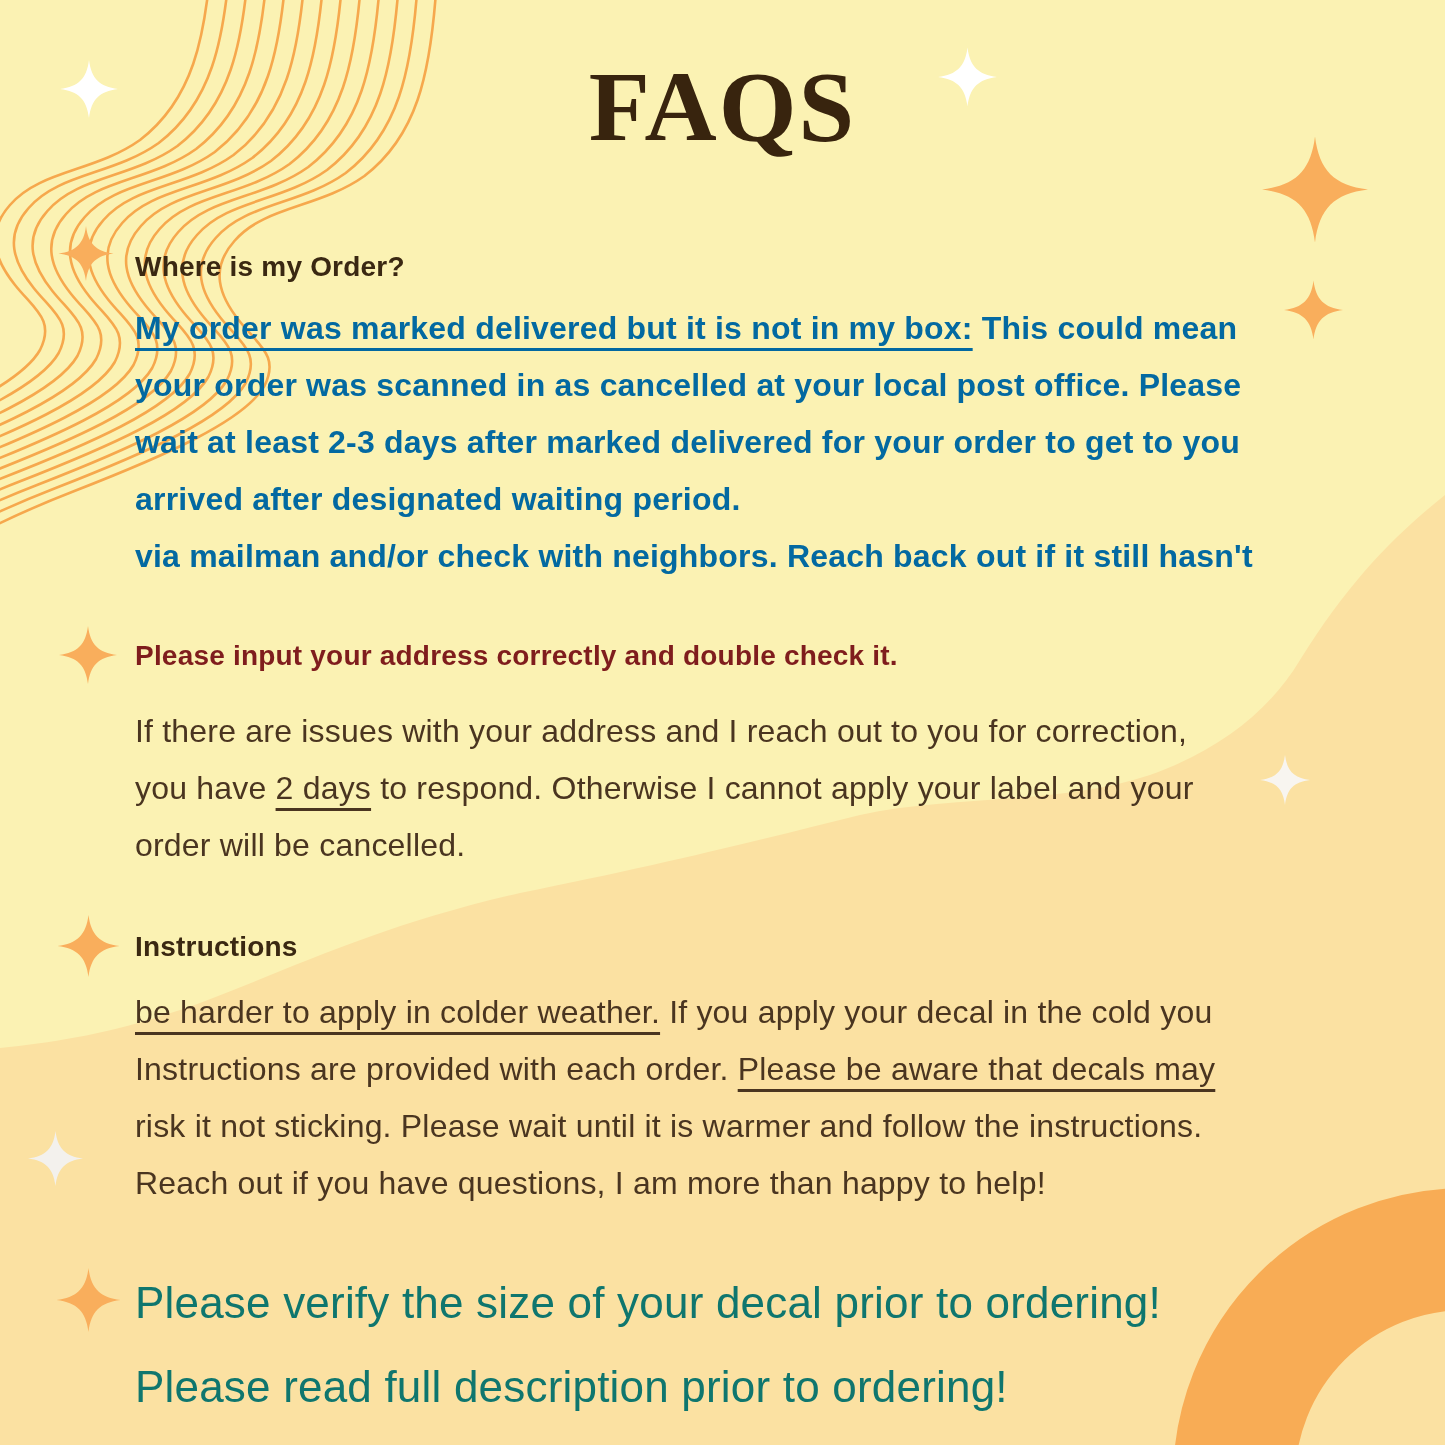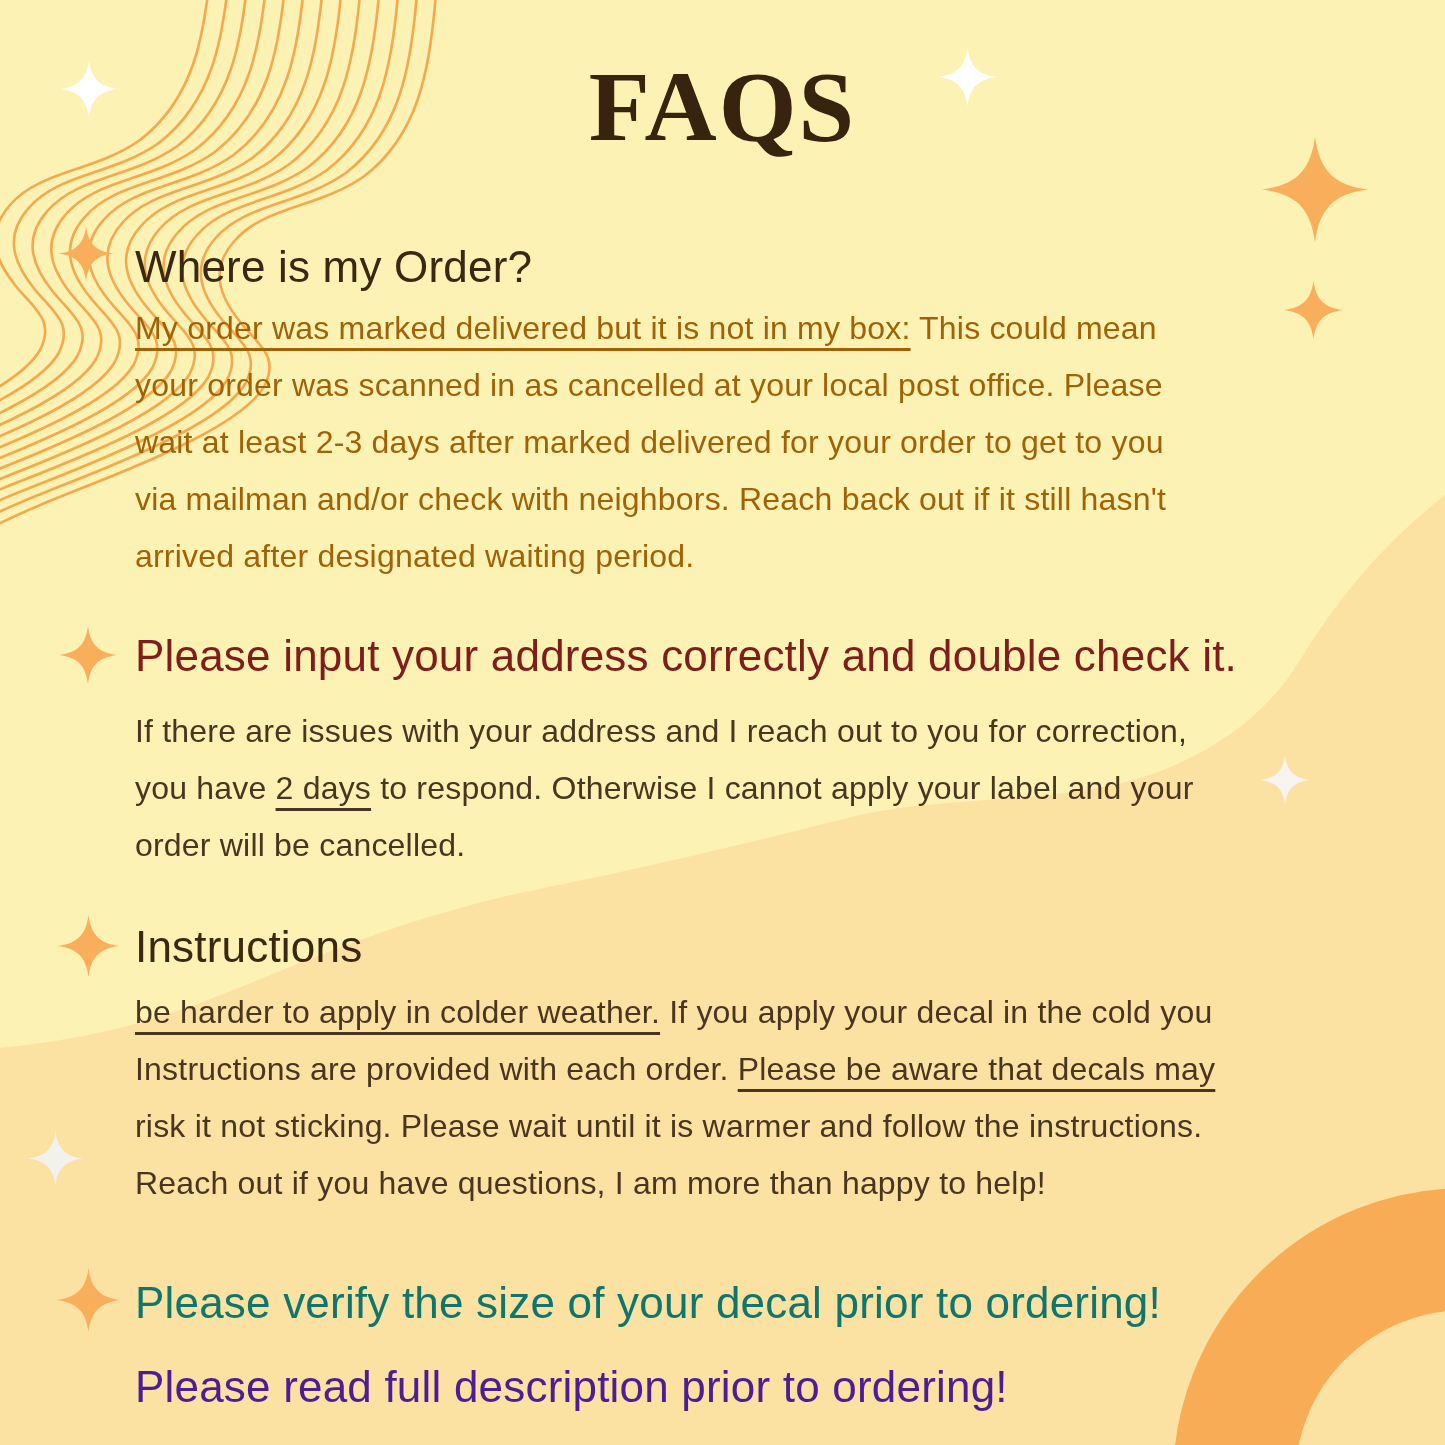"Where is my Order?" .section h2 { font-size: 44px -> 28px; font-weight: 400 -> 700 }
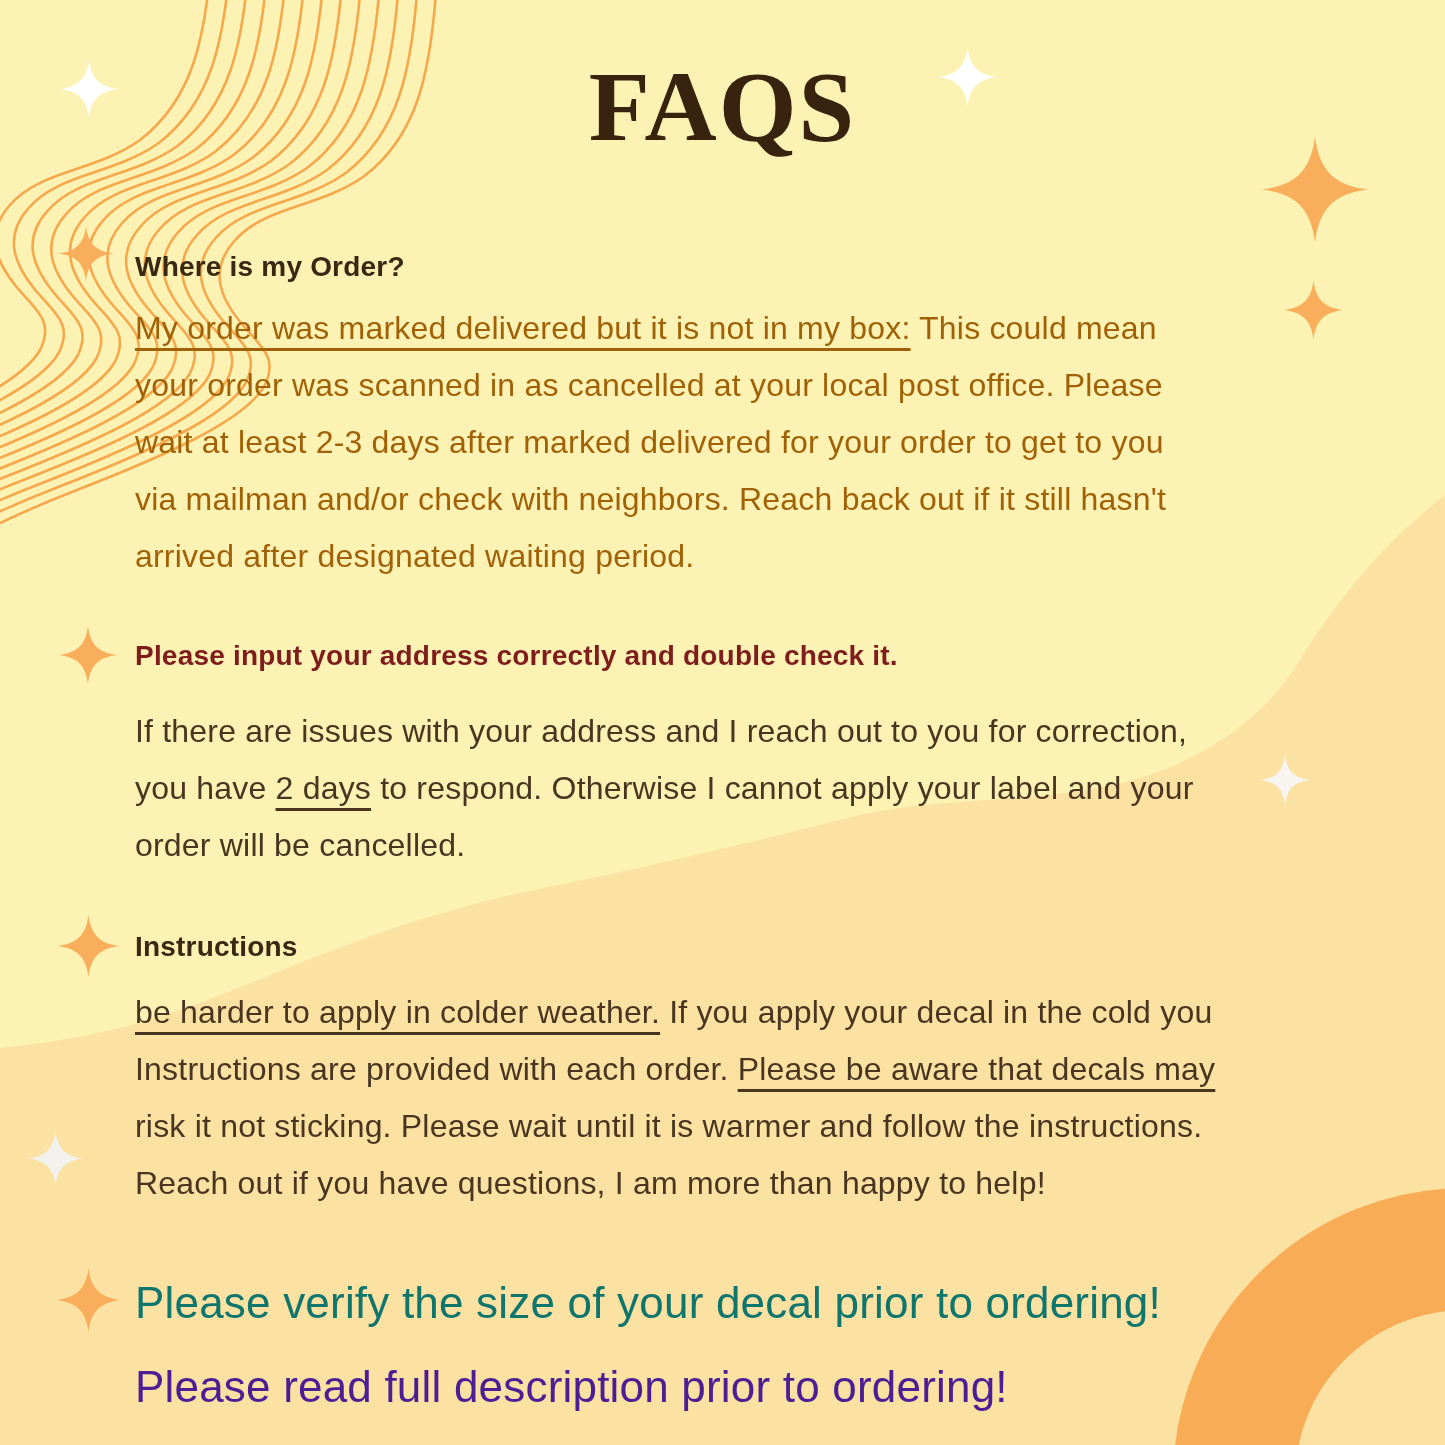"My order was marked delivered" div.para { color: #a16207 -> #0369a1; font-weight: none -> bold }
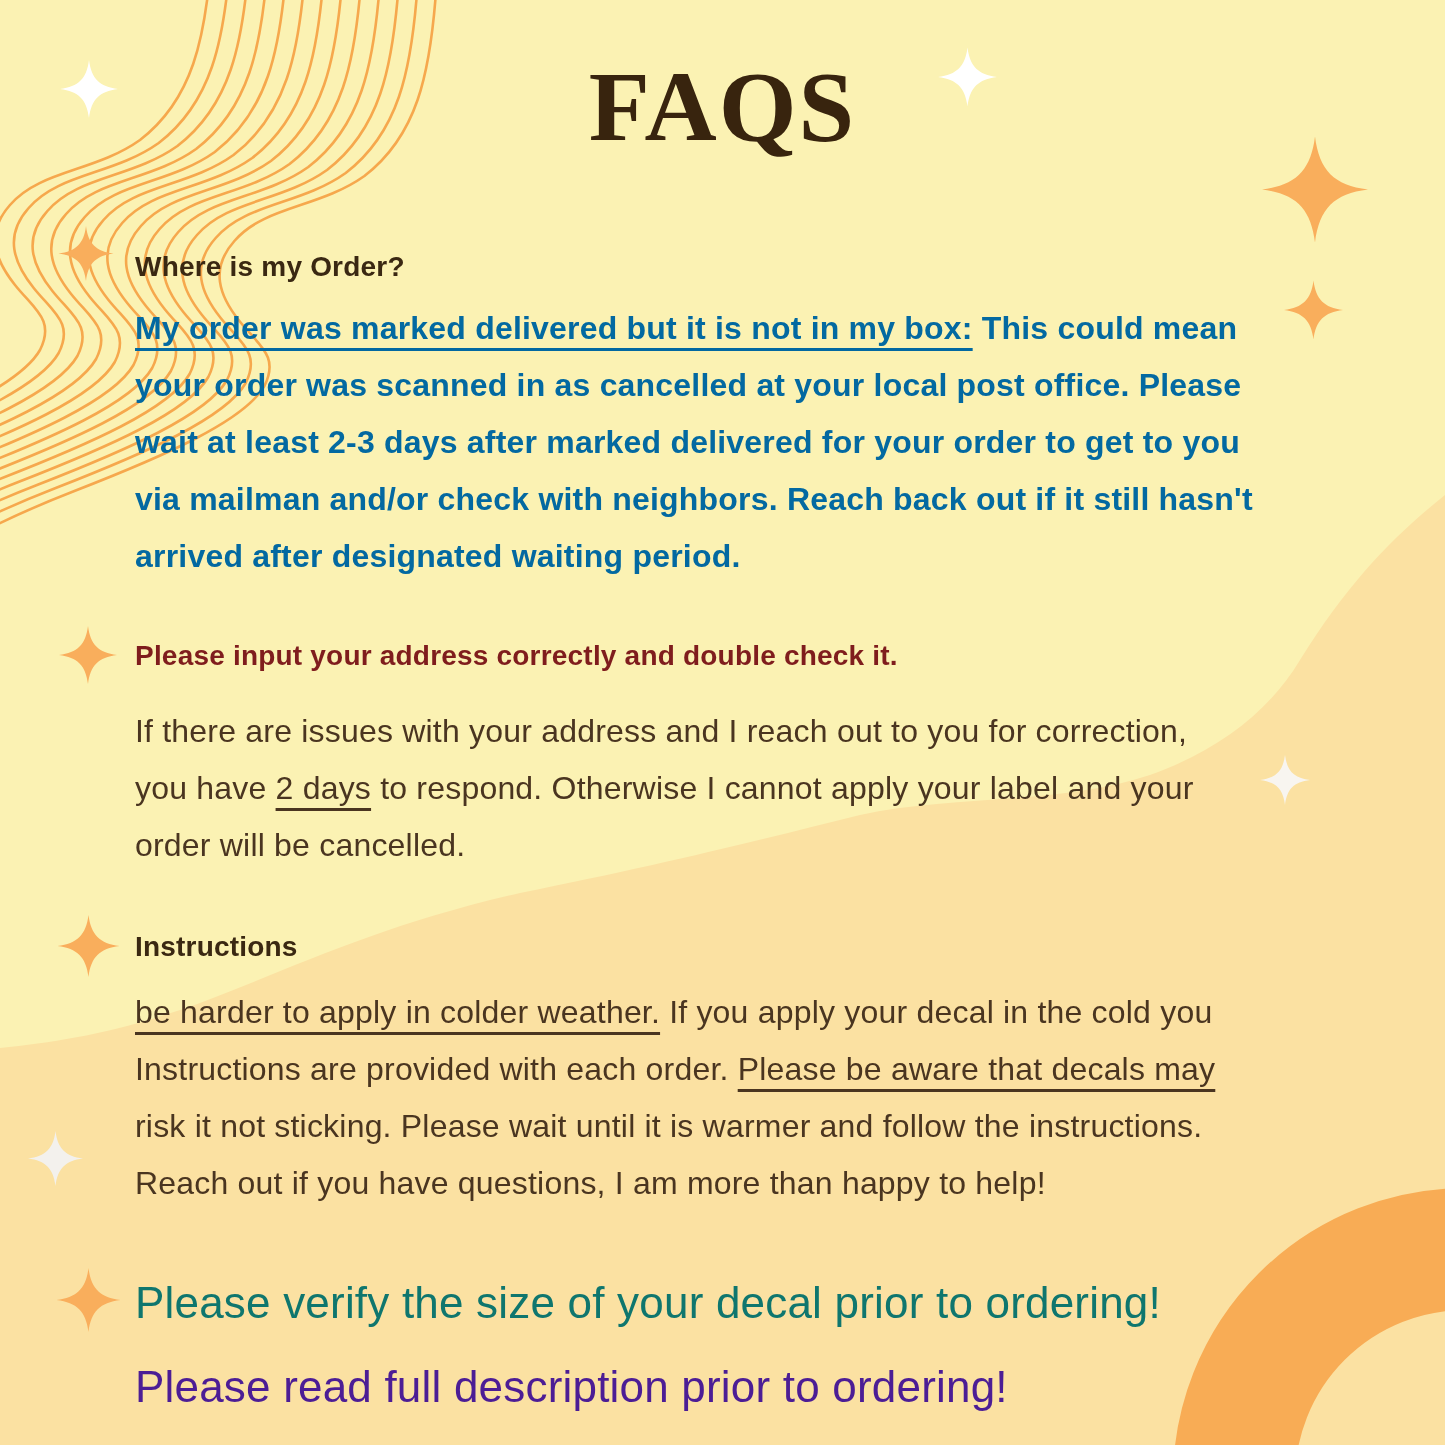"via mailman and/or check with" div { order: before "arrived after designated waiting period." -> after "arrived after designated waiting period." }
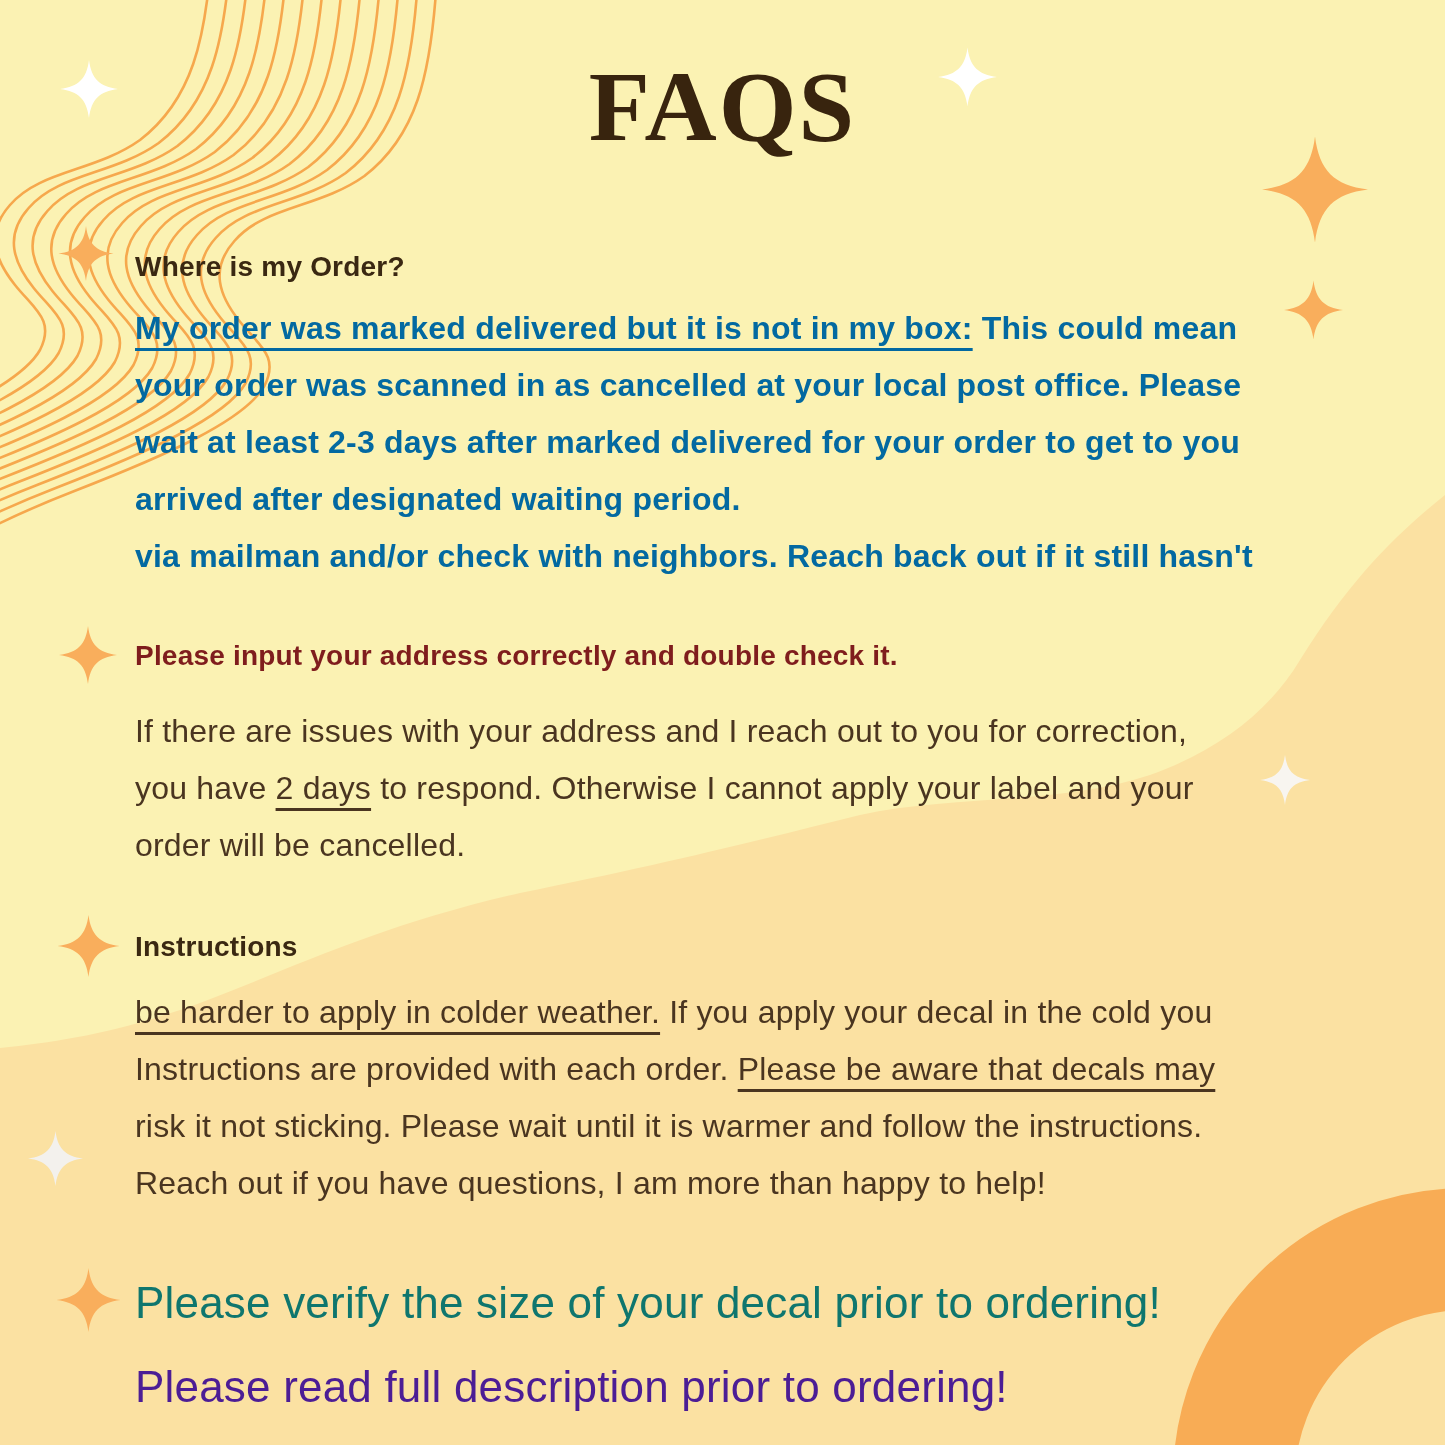"Please read full description prior" p.footer-line { color: #4c1d95 -> #0f766e }
